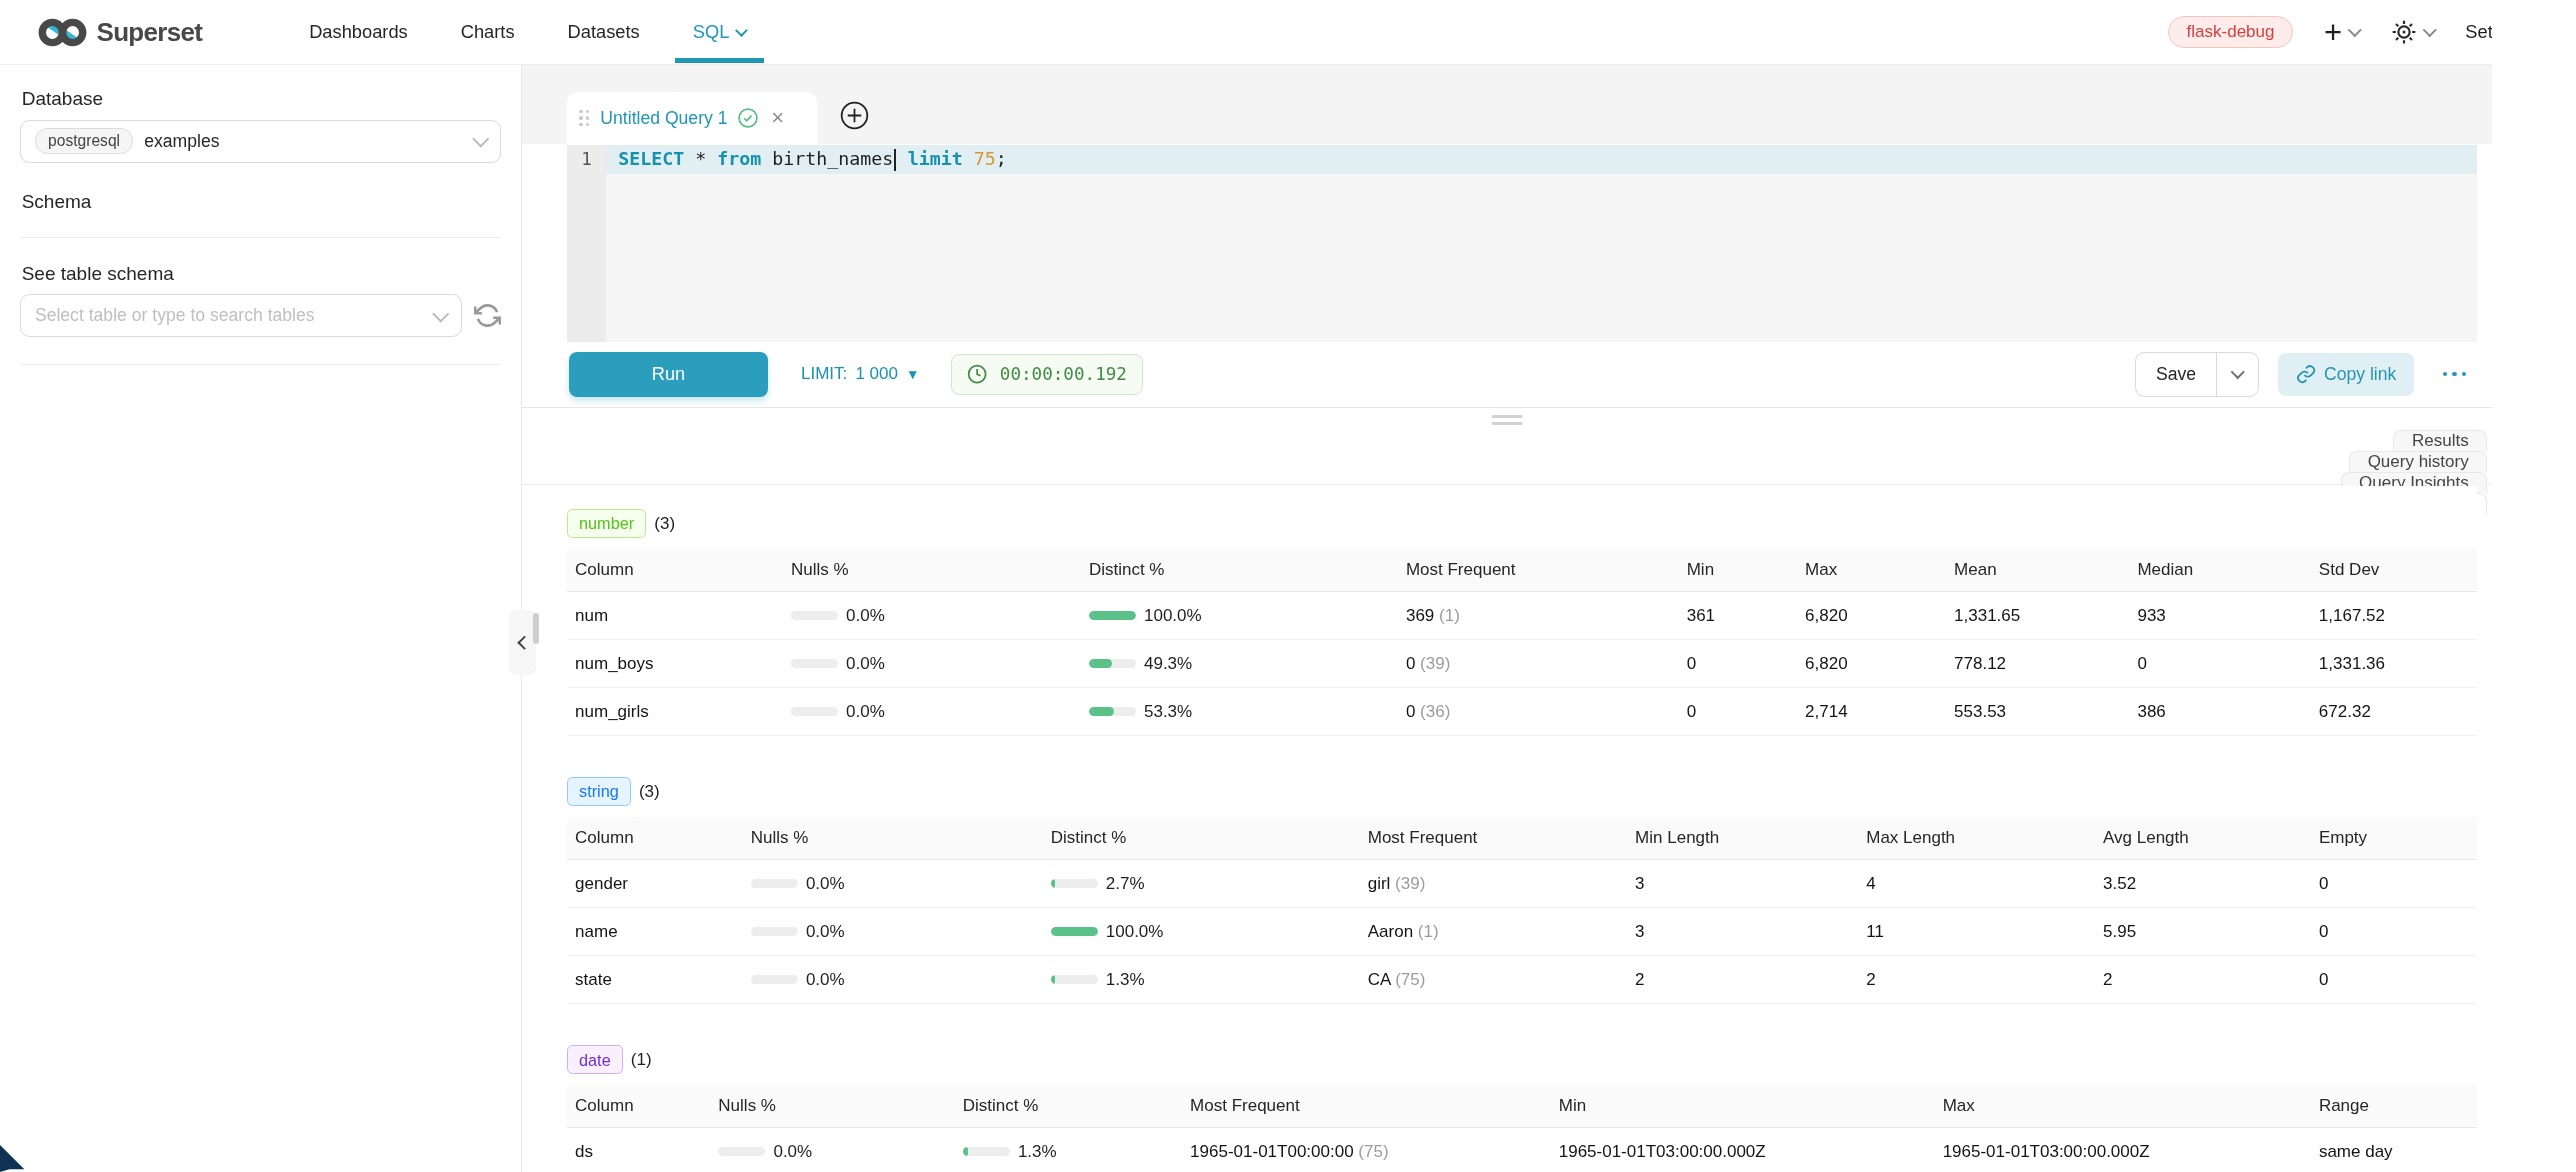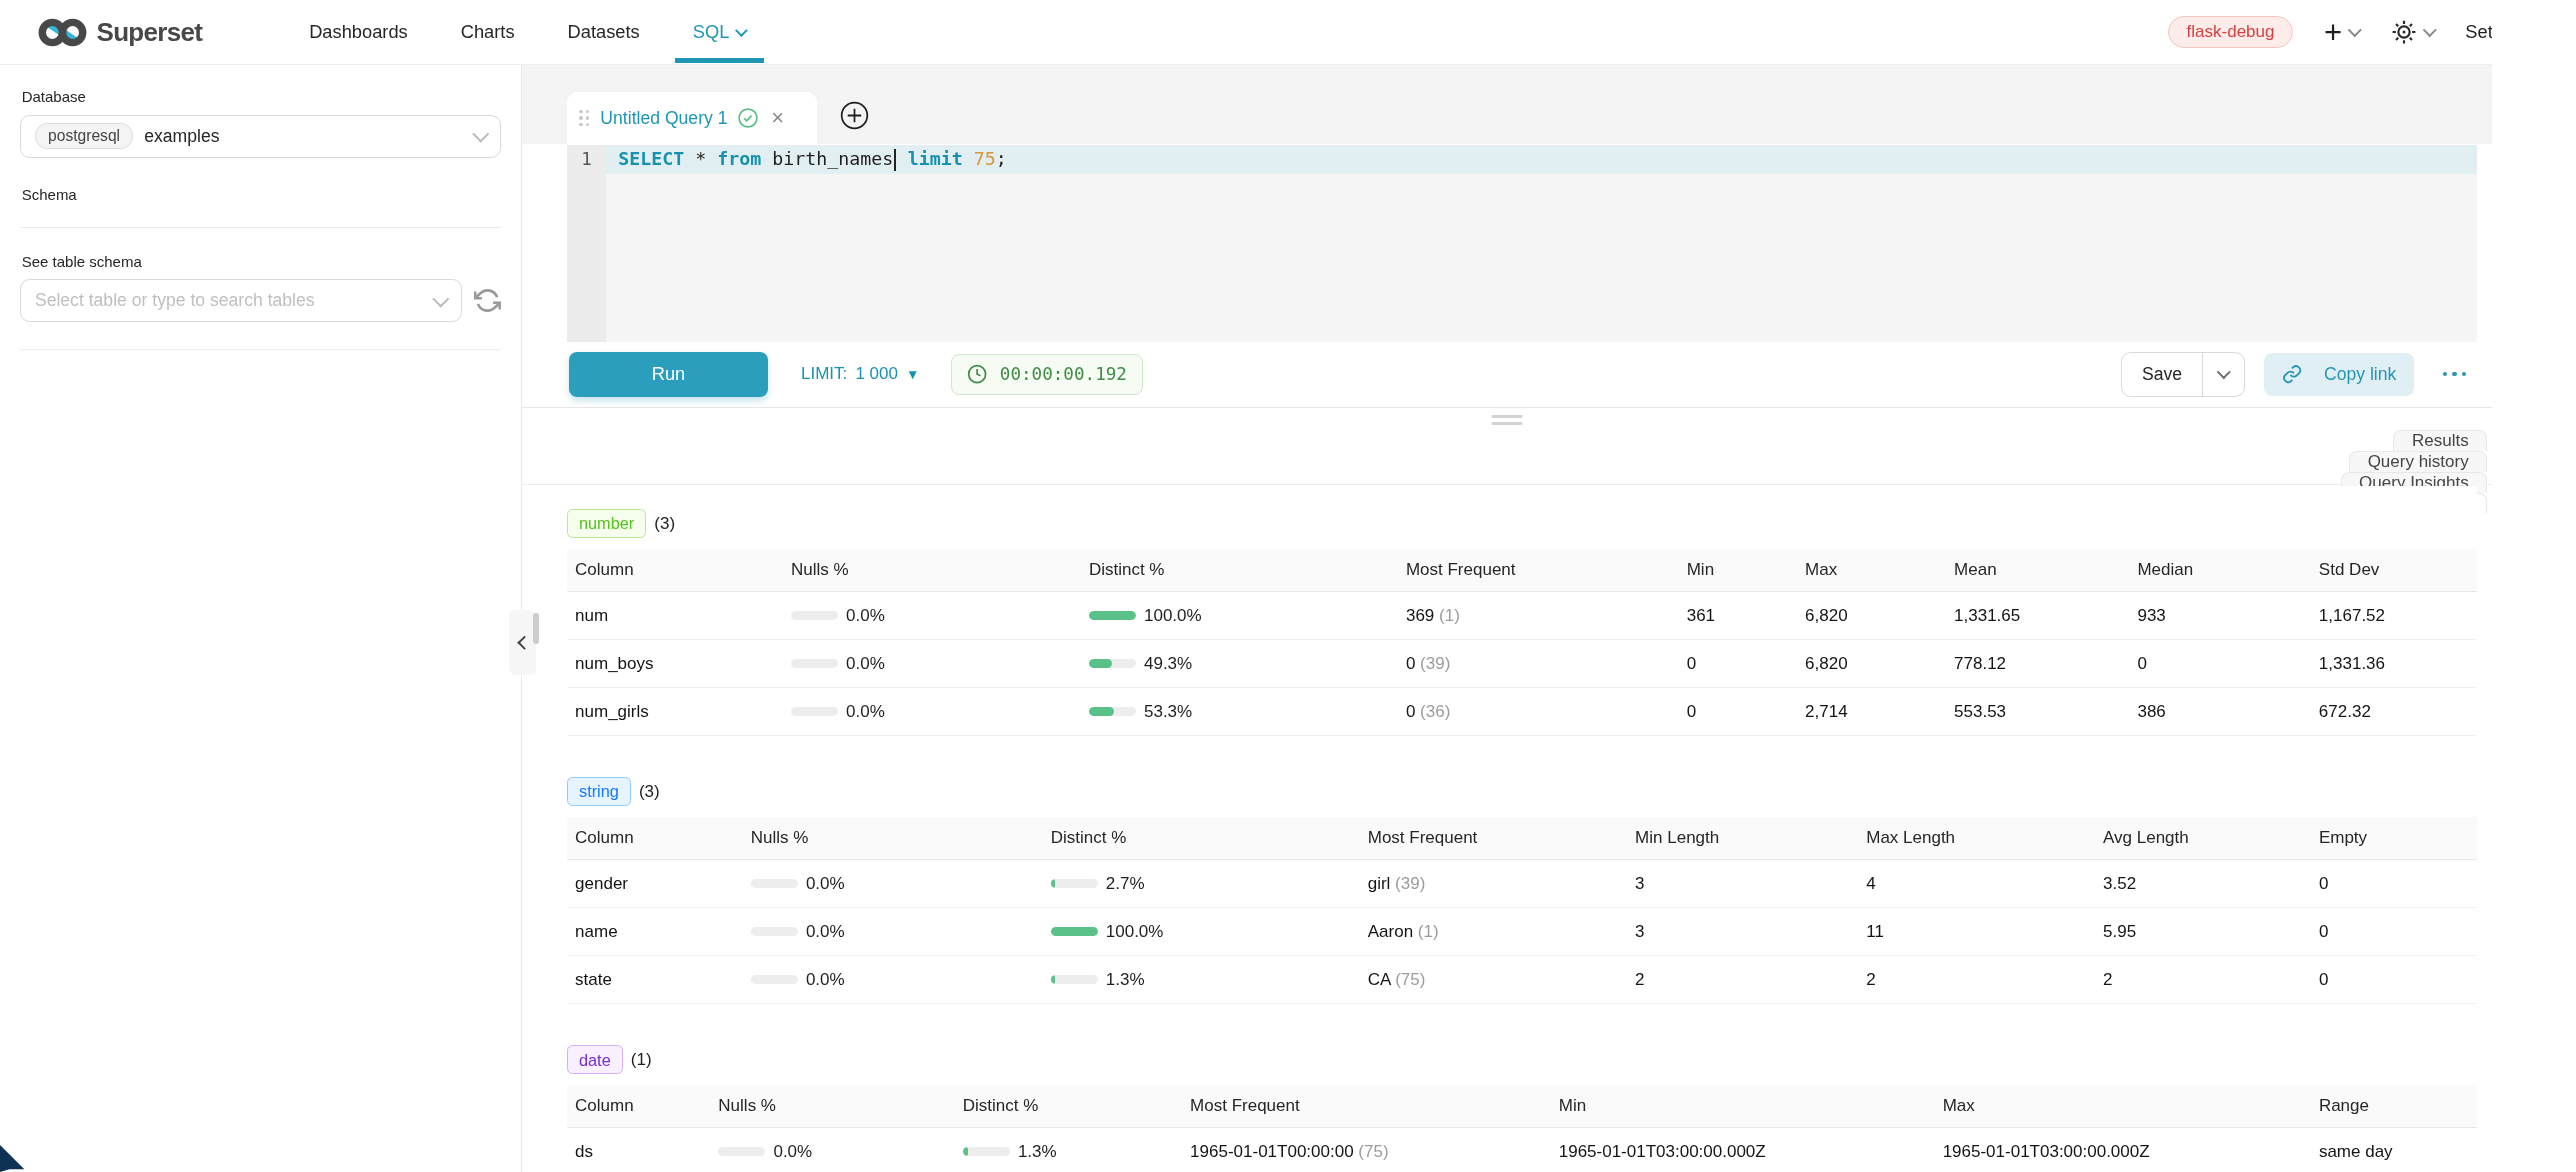"Database" .fld-label { font-size: 15px -> 19px }
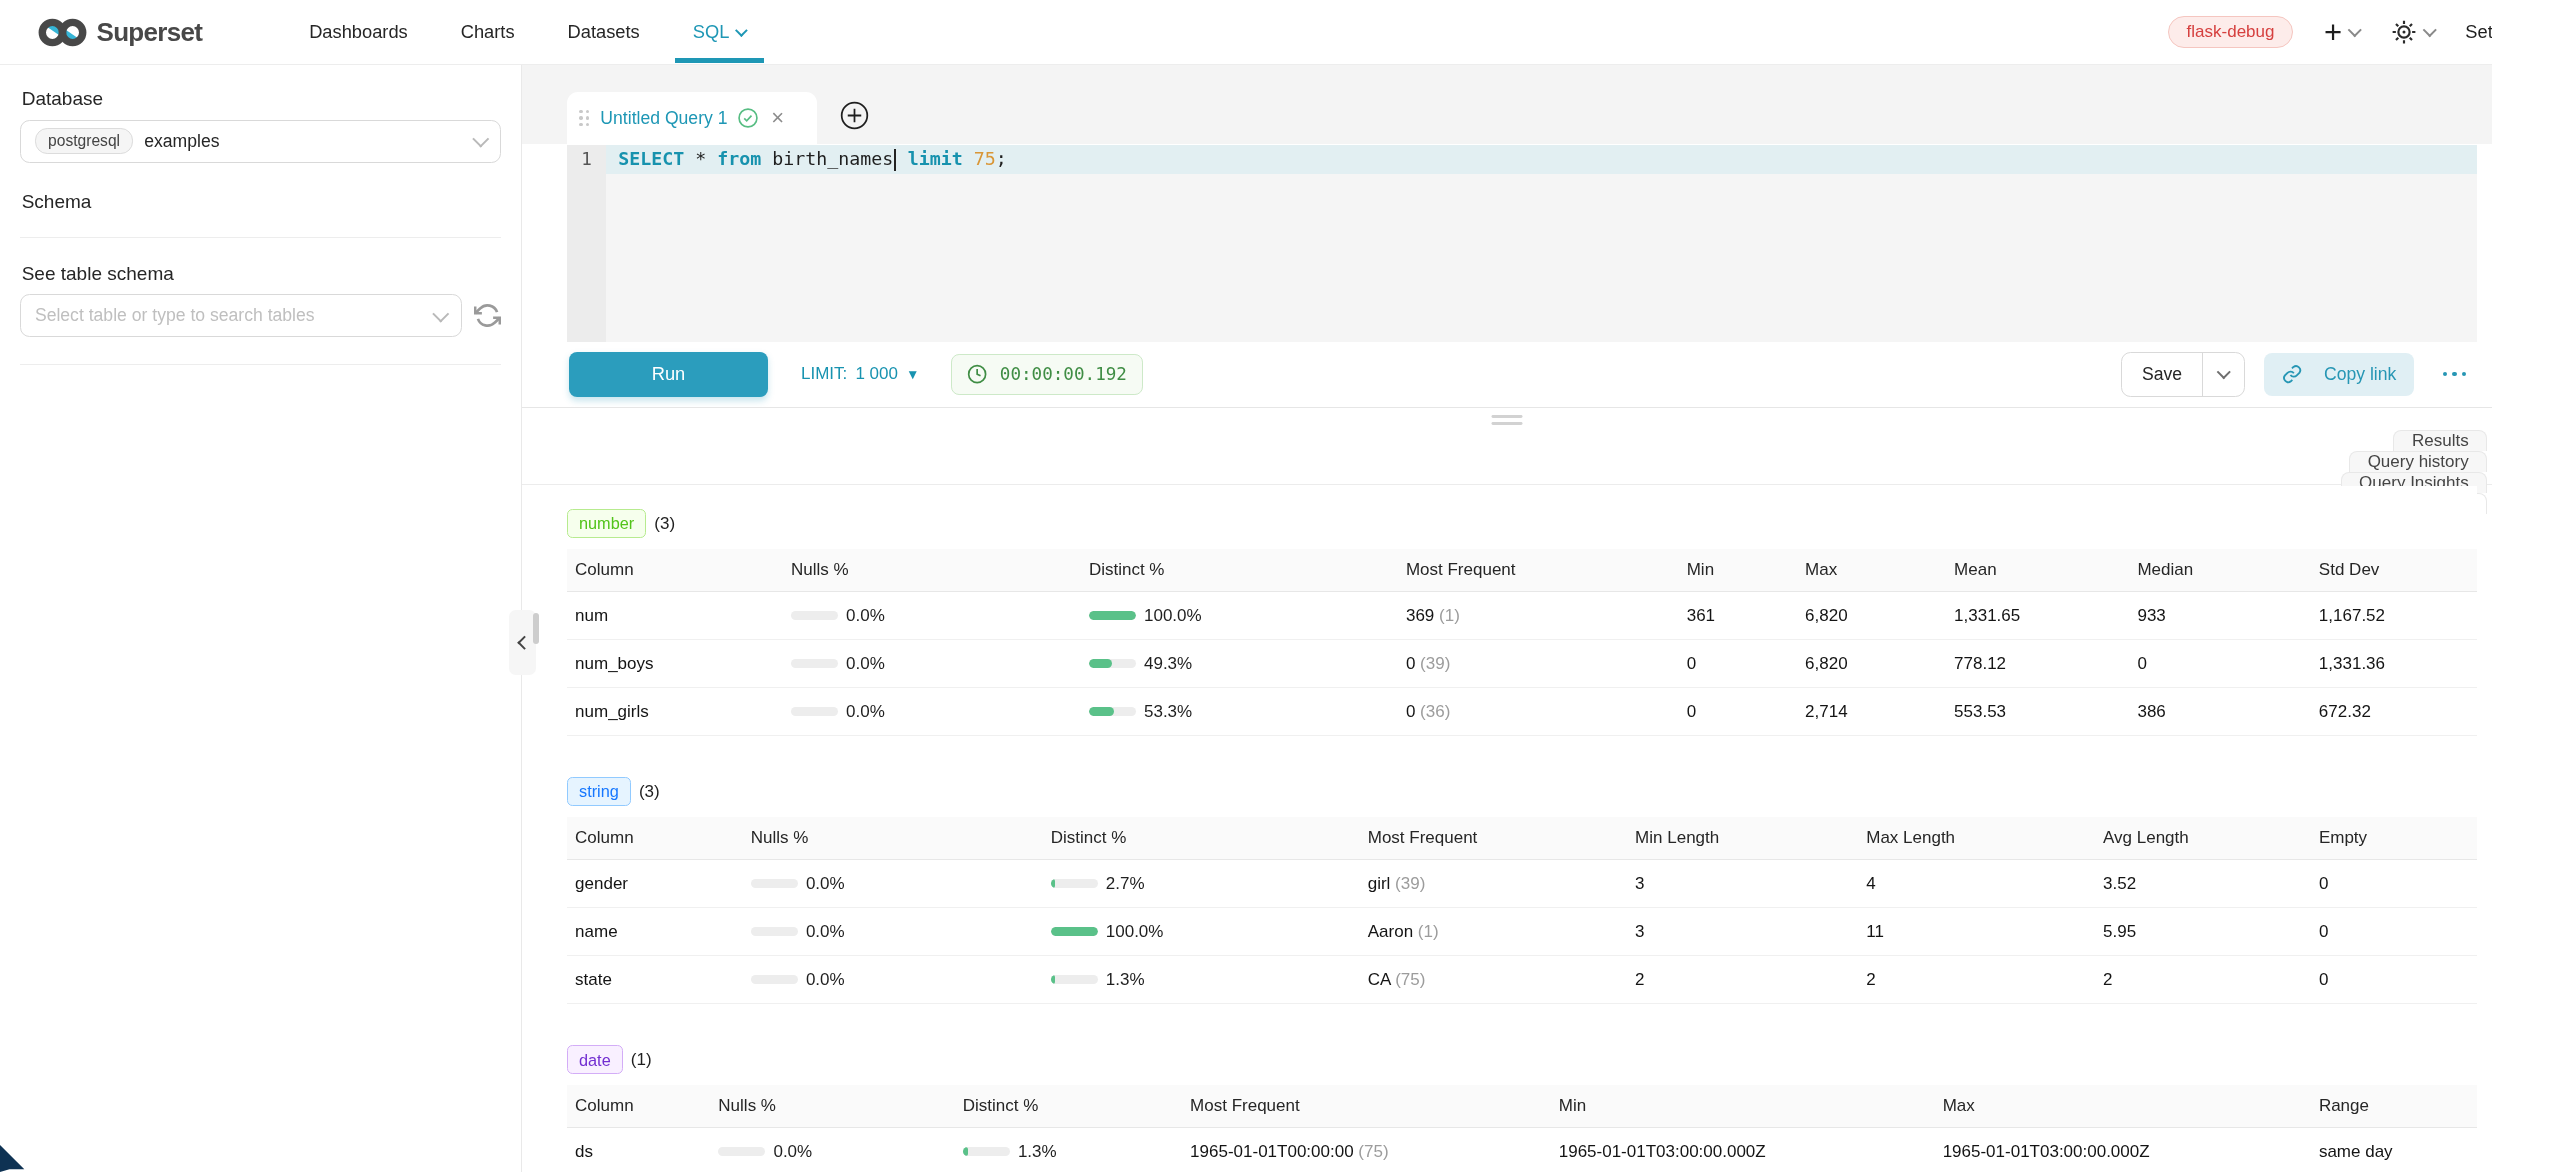"Copy link" .copy-link { gap: 22px -> 8px }
